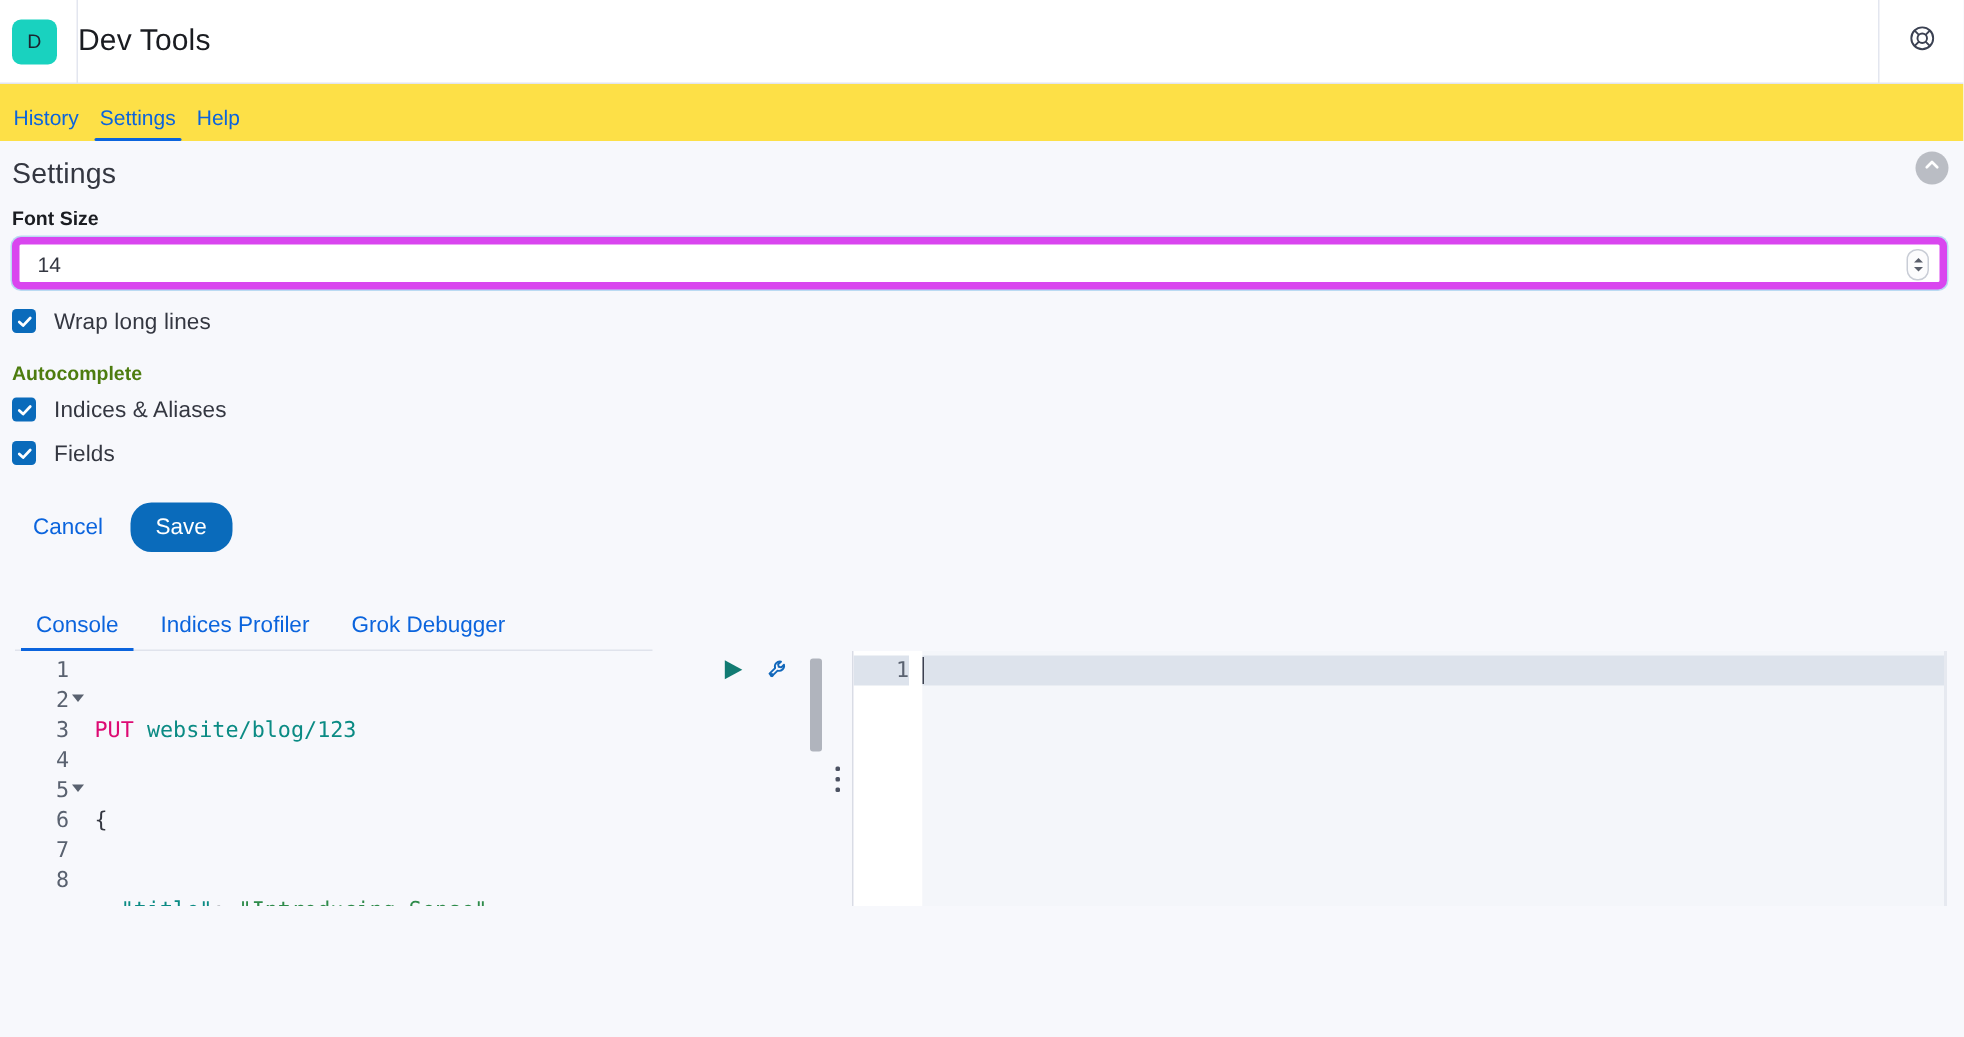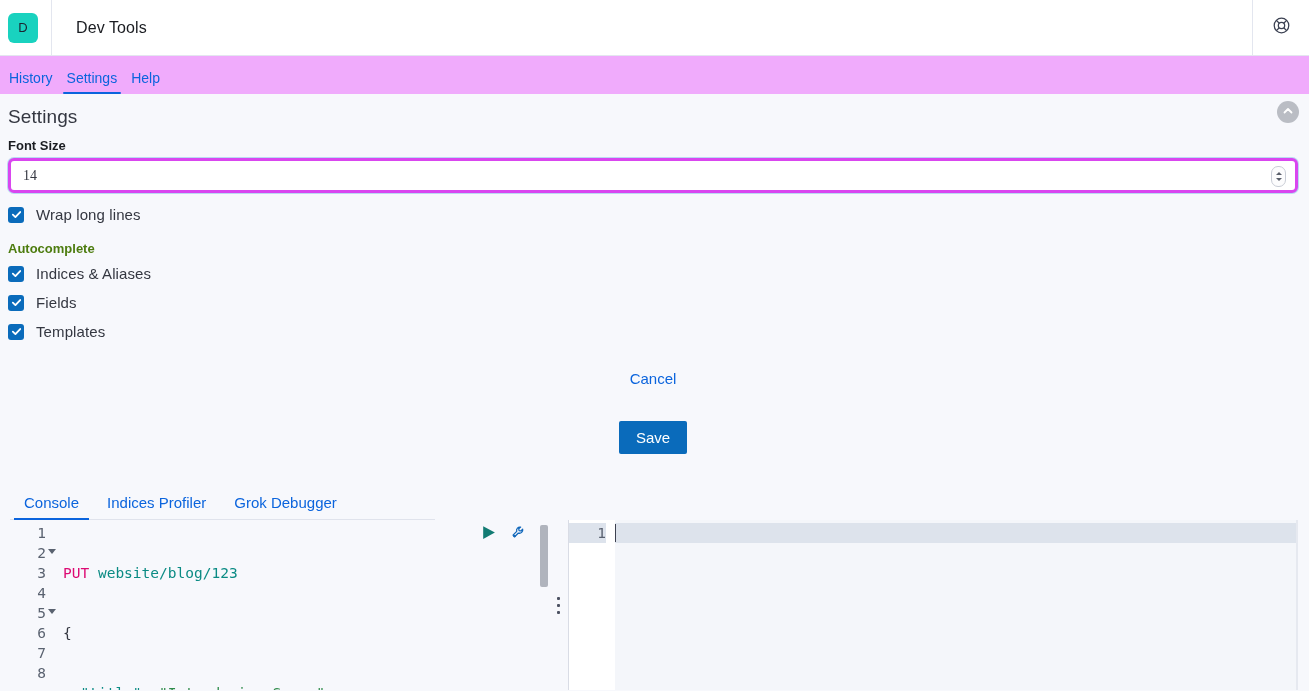"Dev Tools" .app-title { font-size: 16px -> 20px; margin-left: 24px -> none }
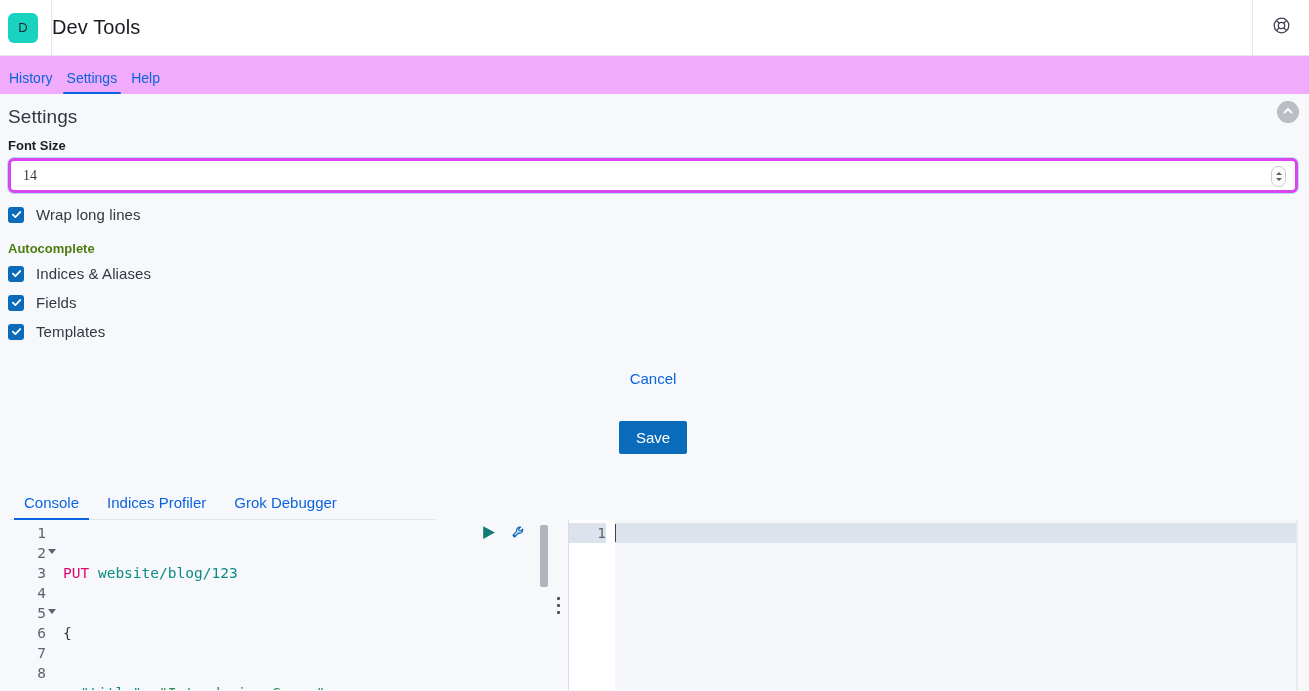"History" .toptabs { background: #f0abfc -> #fde047 }
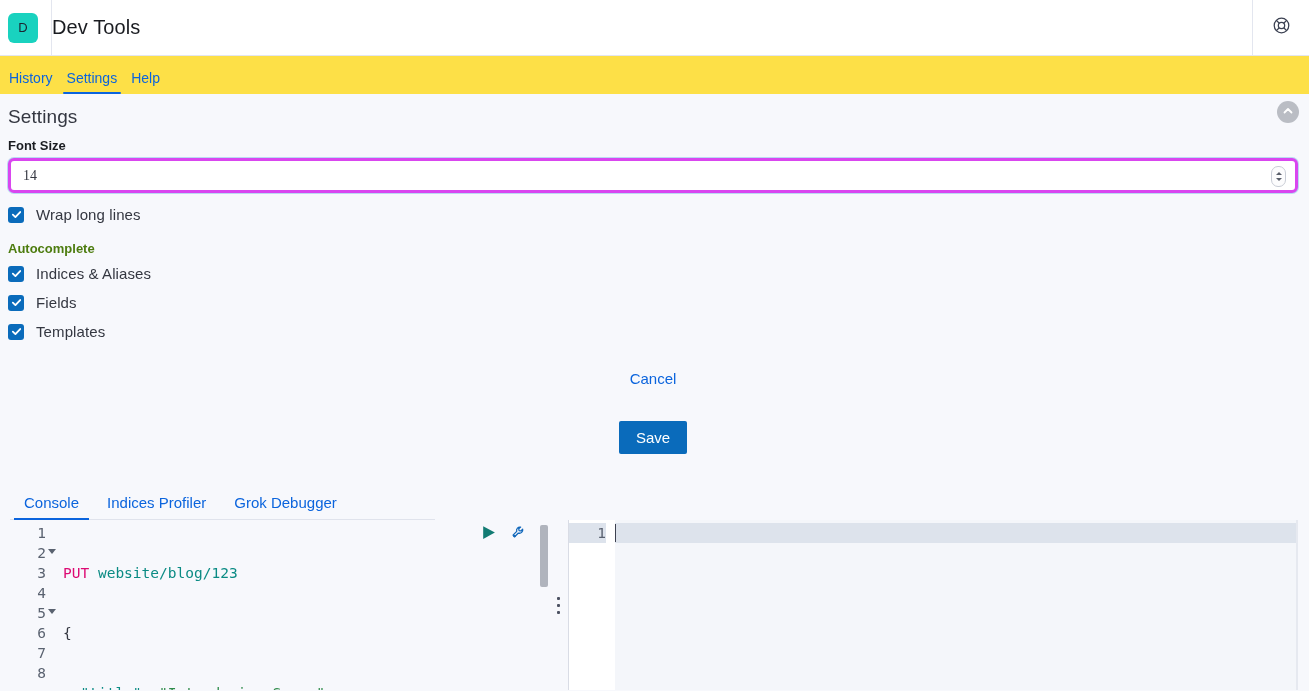"14" .num-input { border: 3px solid #d946ef -> 5px solid #d946ef; font-family: Liberation Serif, serif -> Liberation Sans, sans-serif }
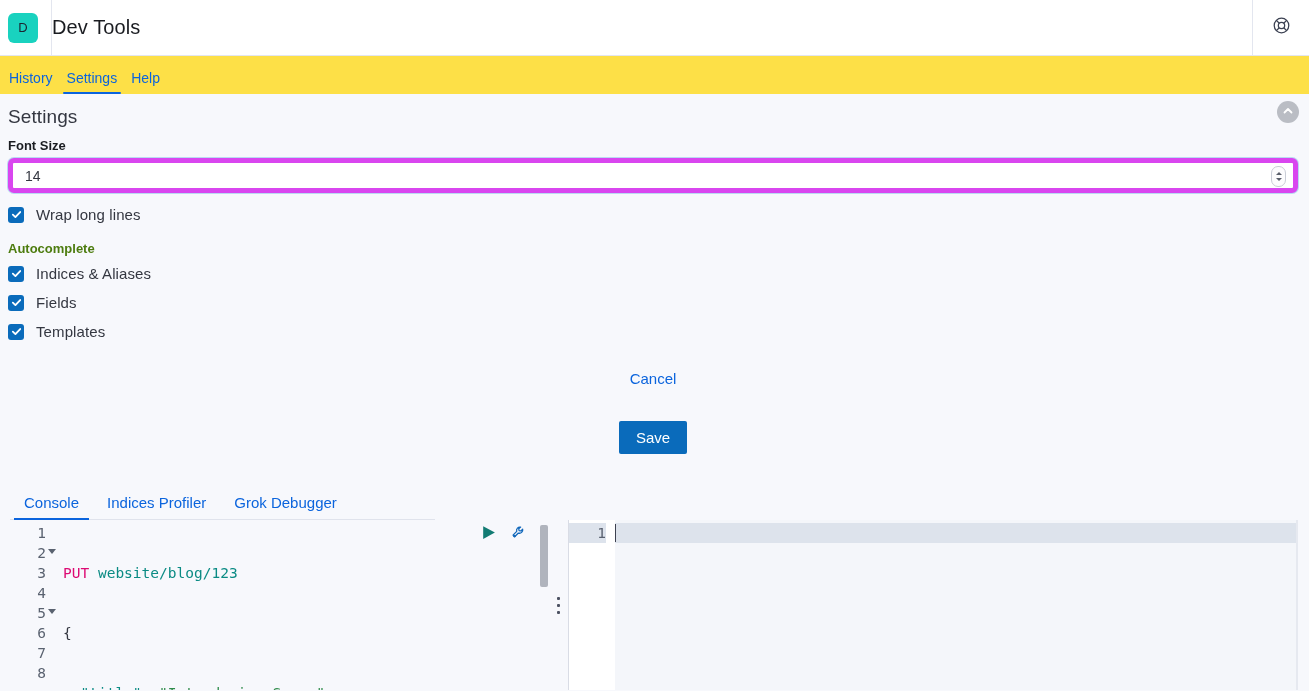"Wrap long lines" .checkrow { align-items: center -> flex-start }
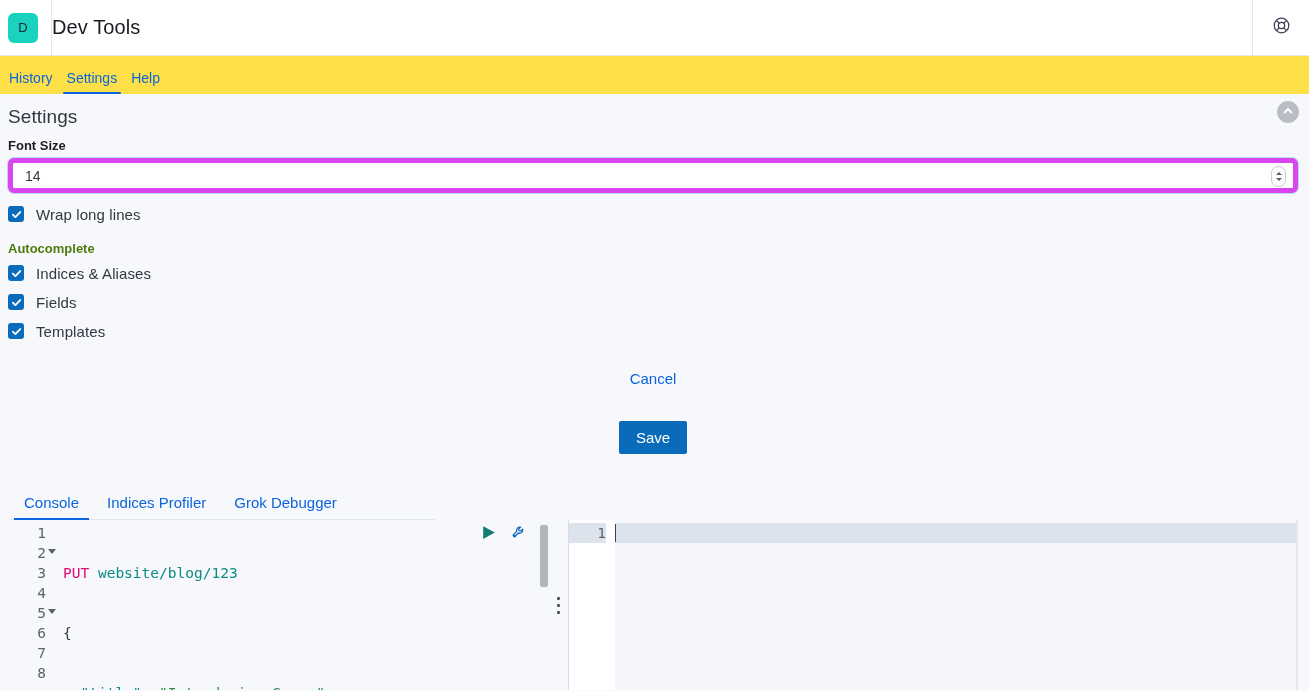"Templates" div.checkrow { html: <div> <span> <svg> <polyline></polyline> </svg> </span> <span>Templates</span> </div> -> none }
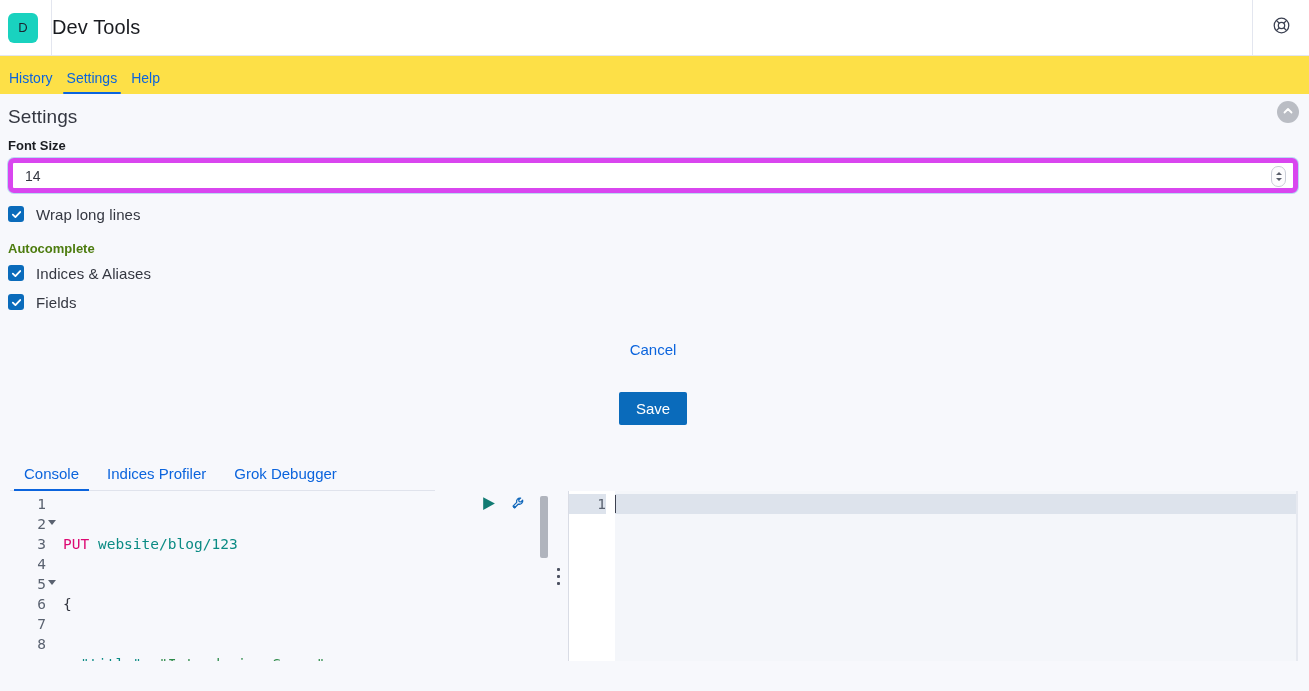"Cancel" .btn-row { flex-direction: column -> none; gap: 28px -> 4px }
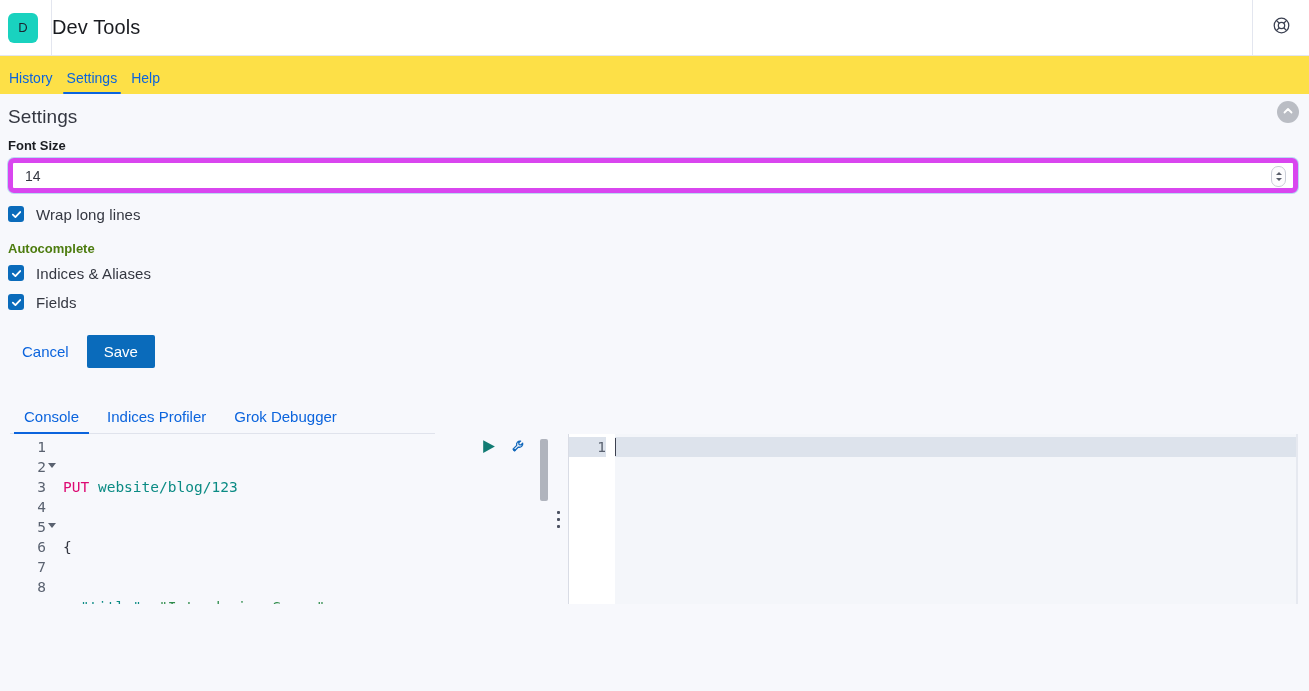"Save" .btn-save { border-radius: 2px -> 14px }
